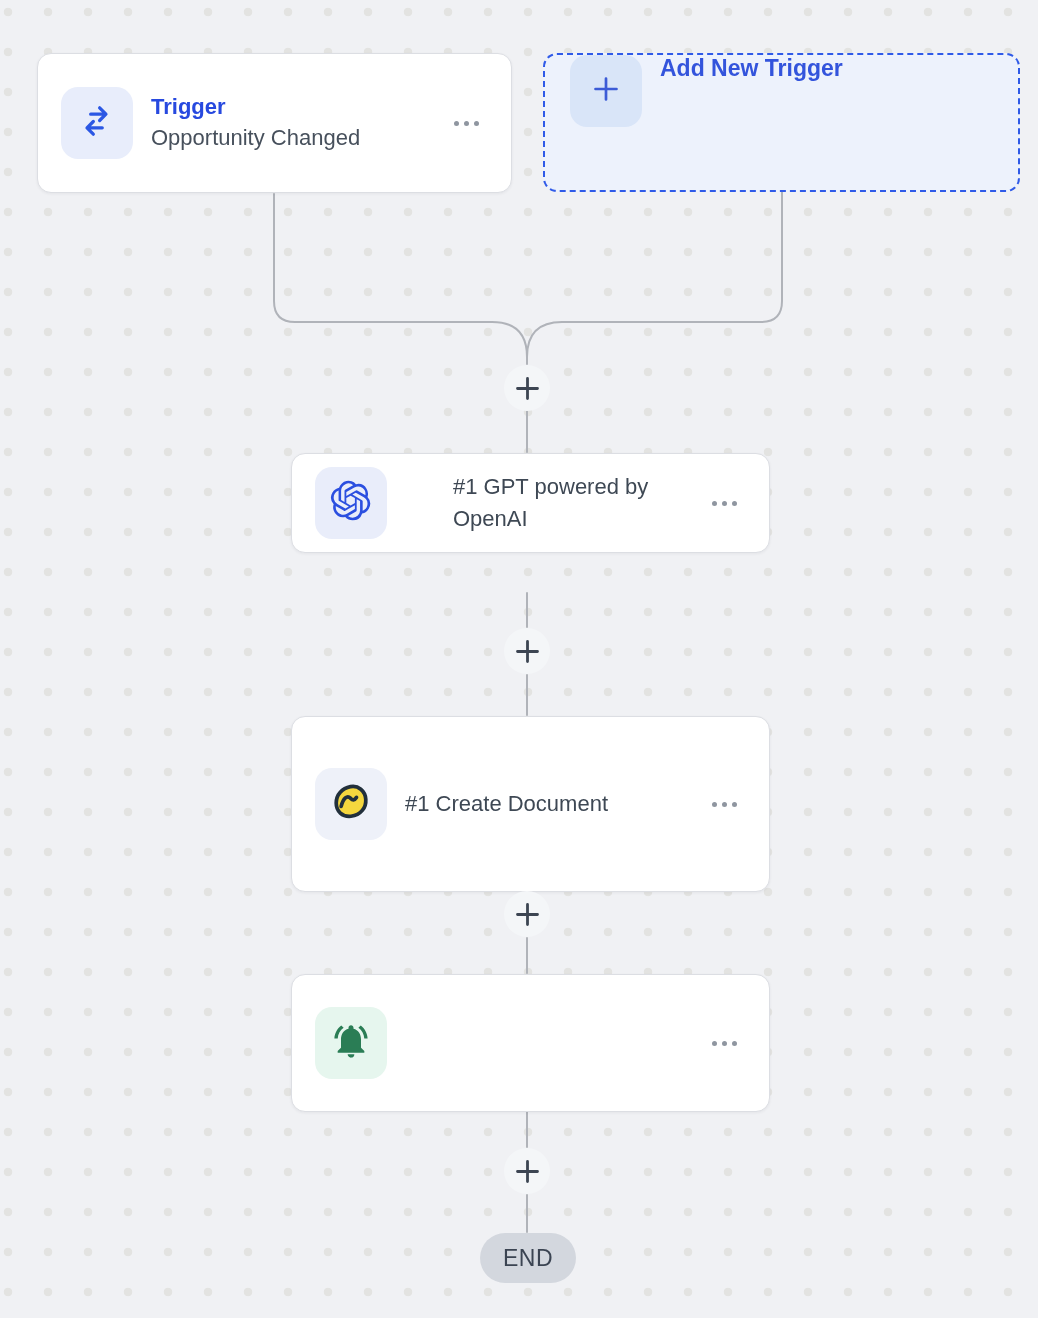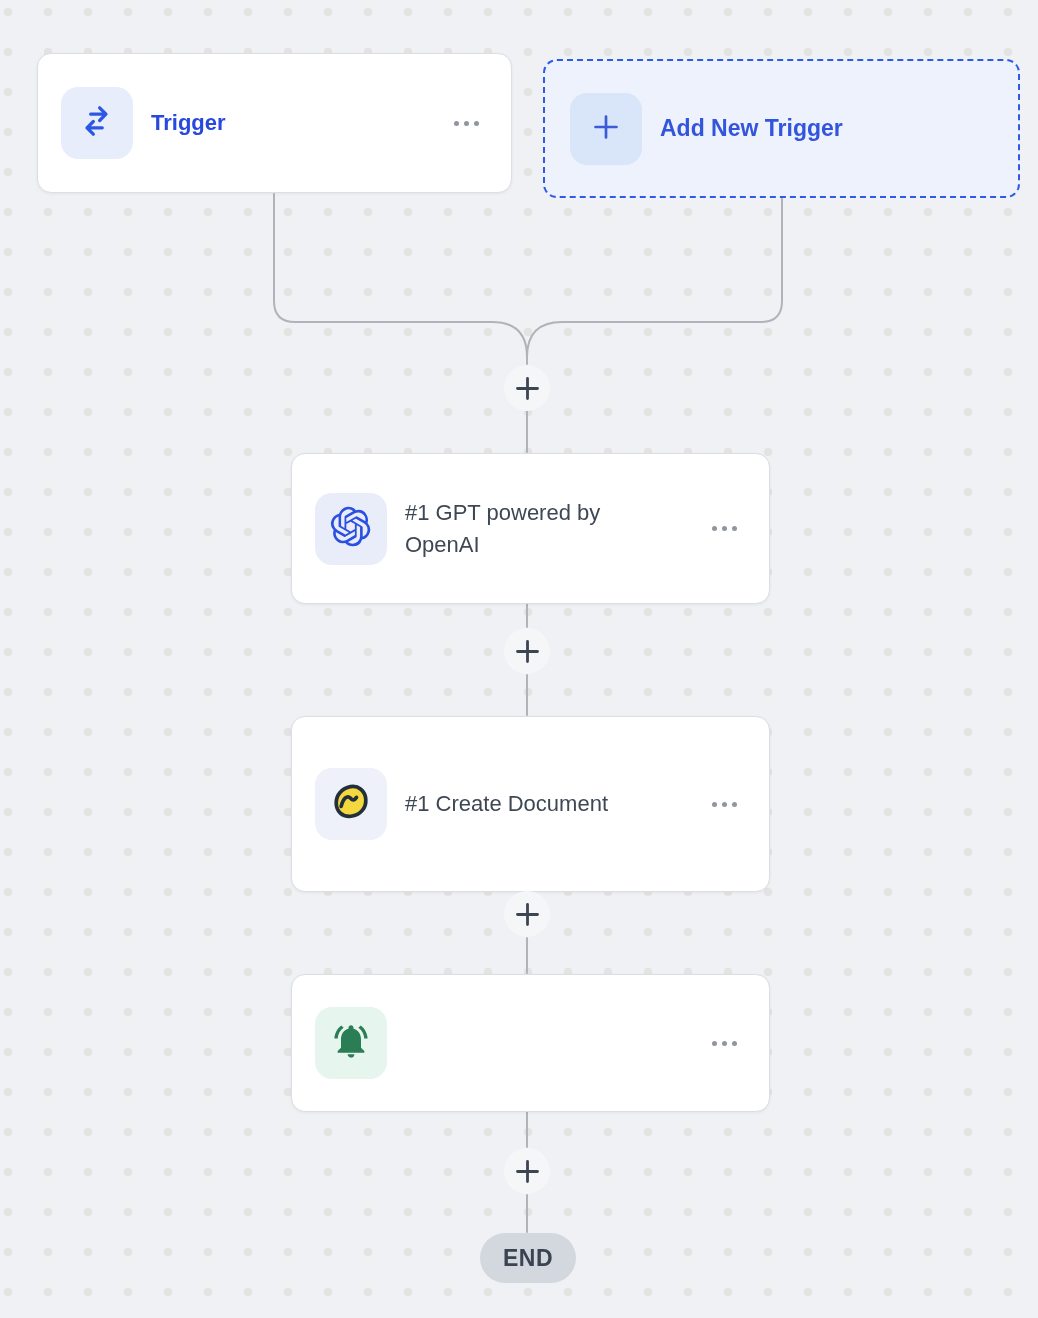"Add New Trigger" .add-card { align-items: center -> flex-start; top: 59px -> 53px }
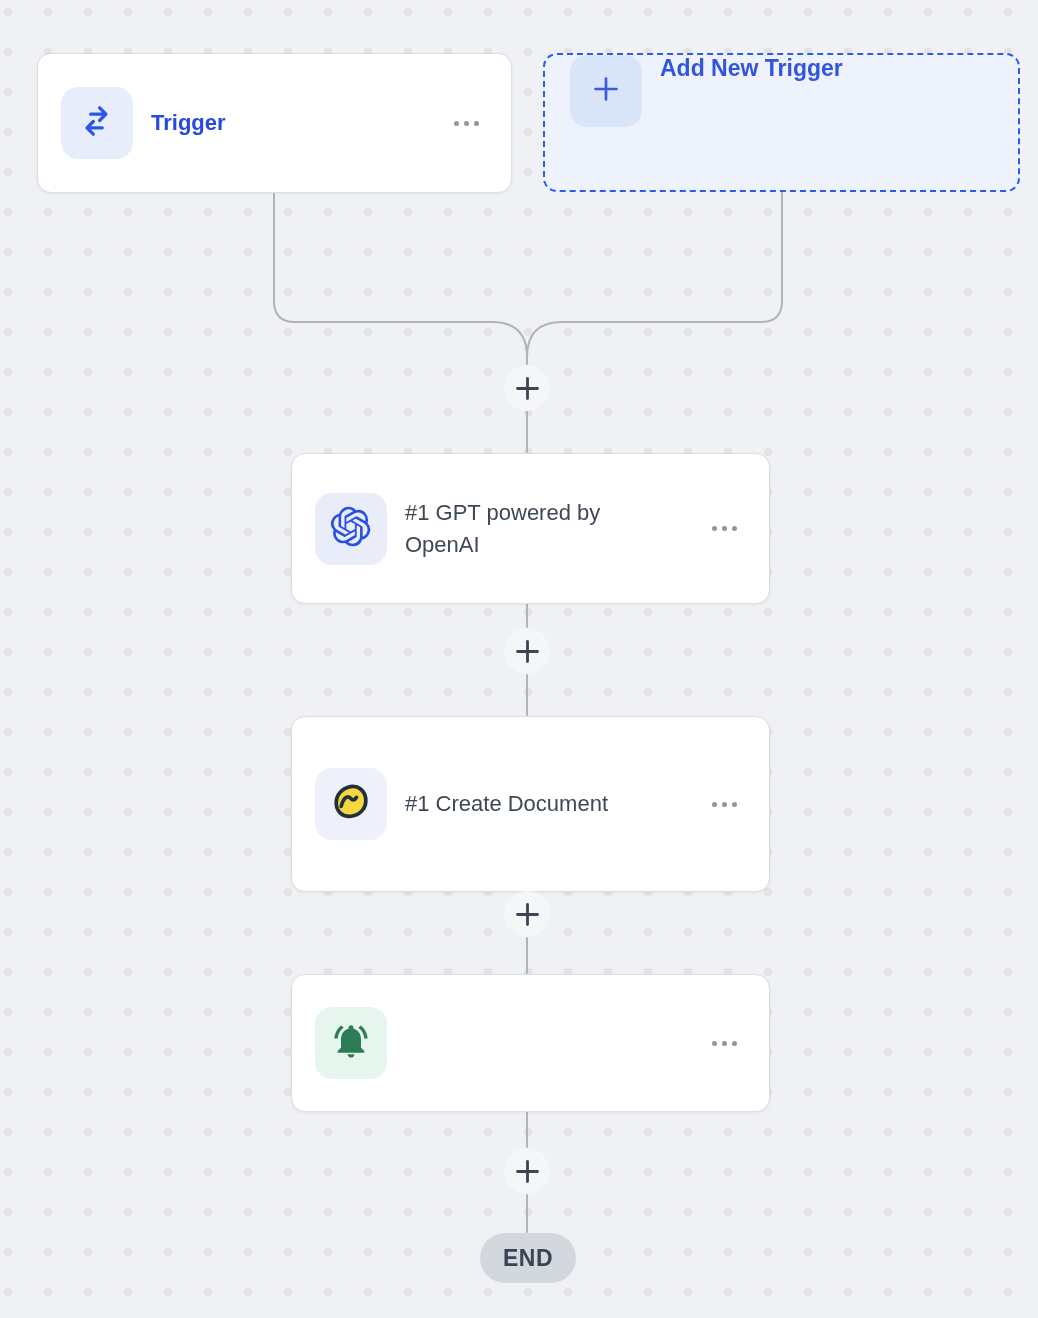"Opportunity Changed" div.trigger-sub { html: none -> <div>Opportunity Changed</div> }
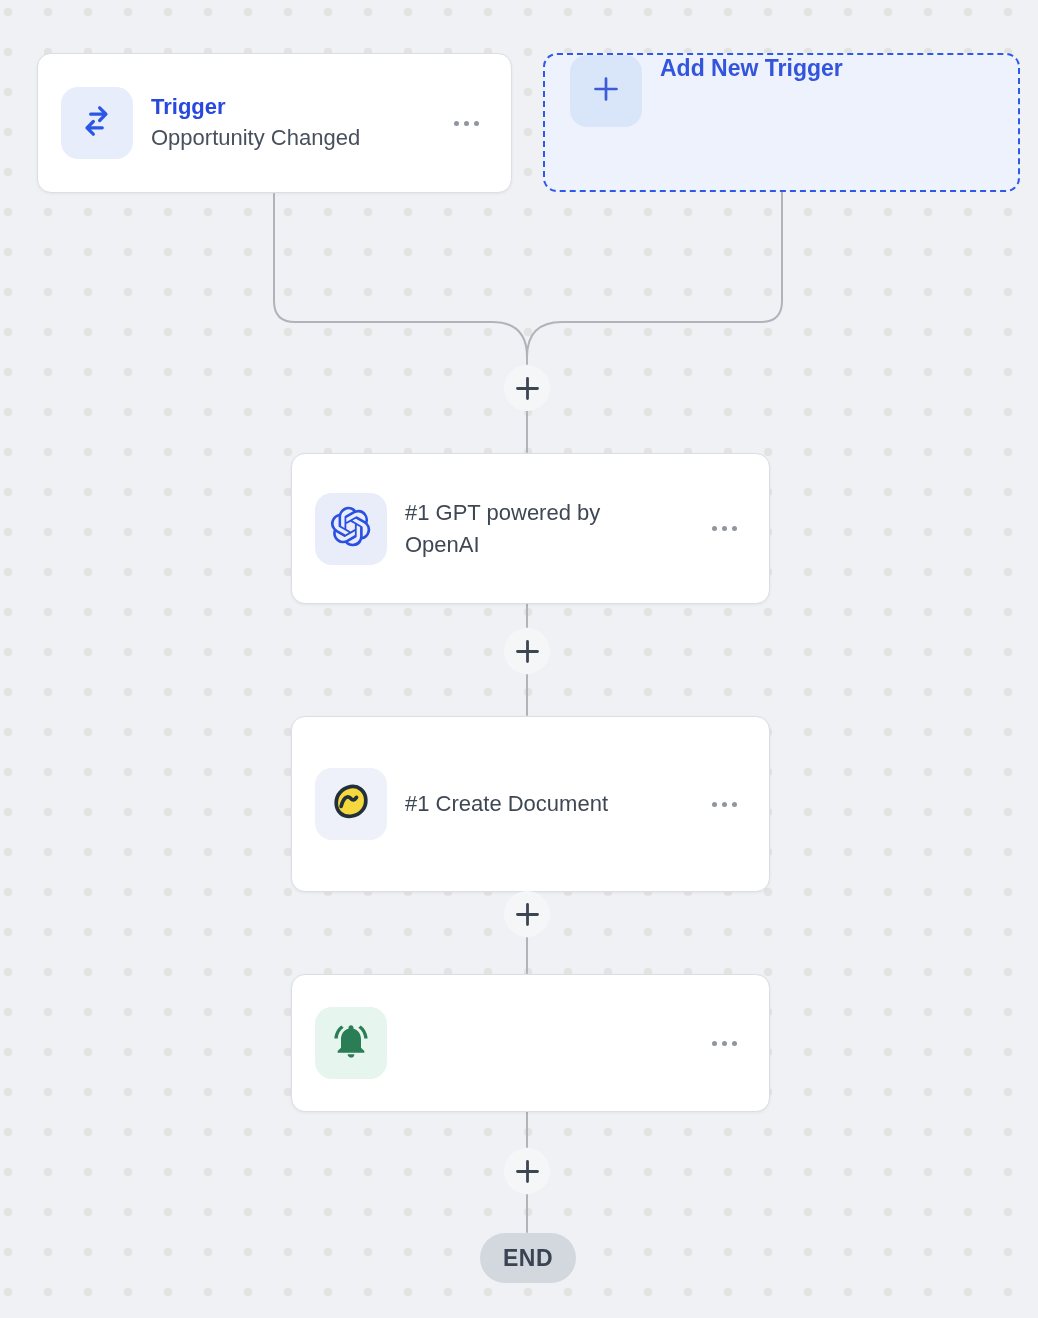"#1 GPT powered by OpenAI" .node-card-1 { gap: none -> 48px; height: 151px -> 100px }
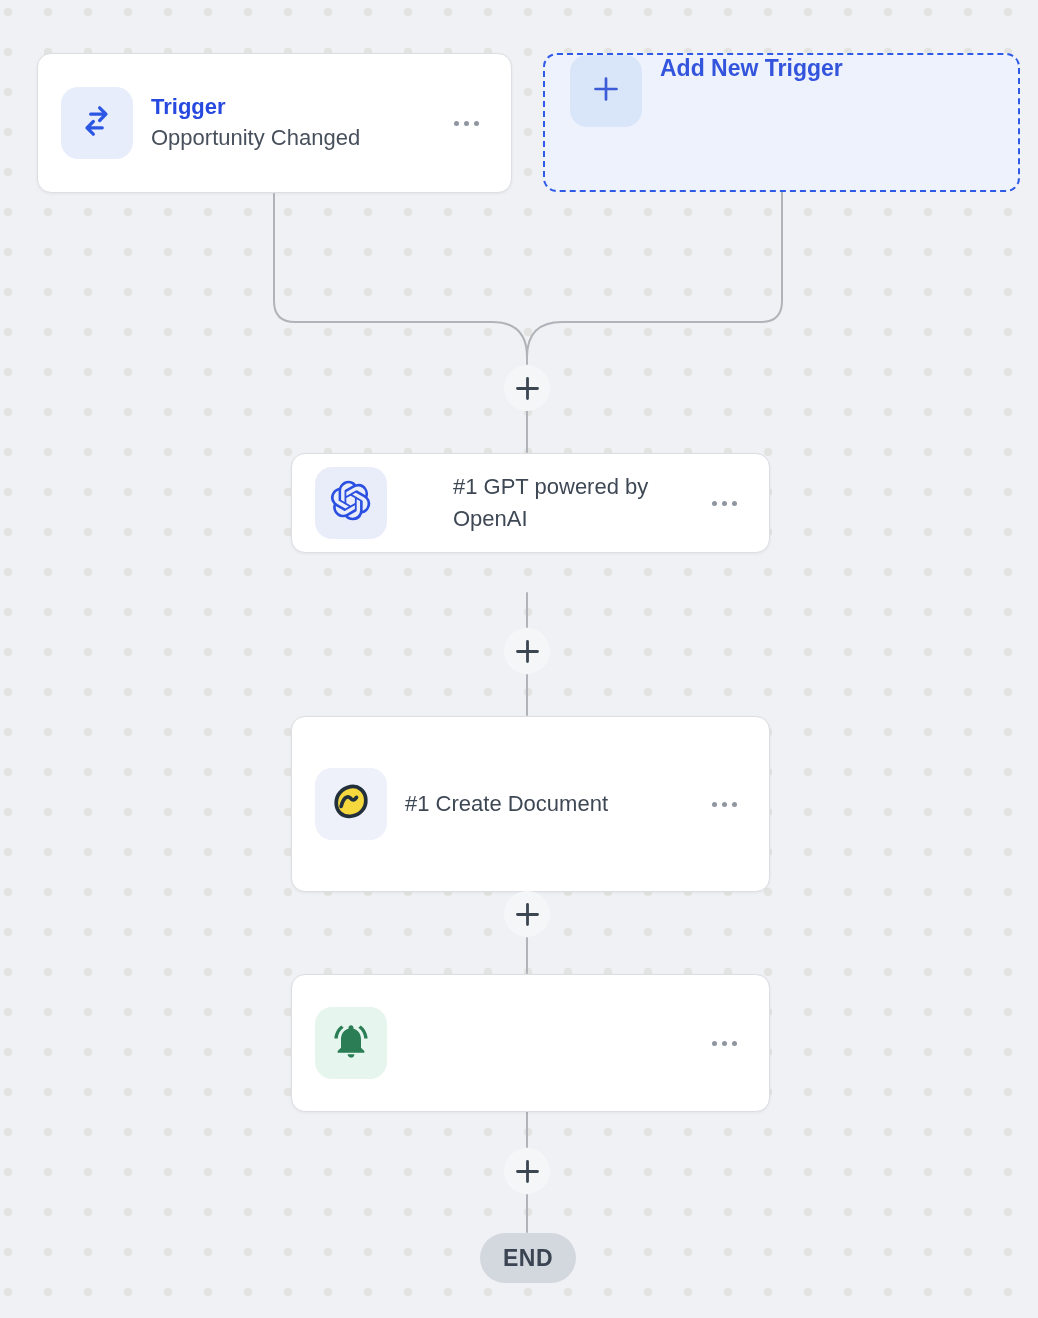"END" .end-pill { font-weight: 700 -> 400 }
